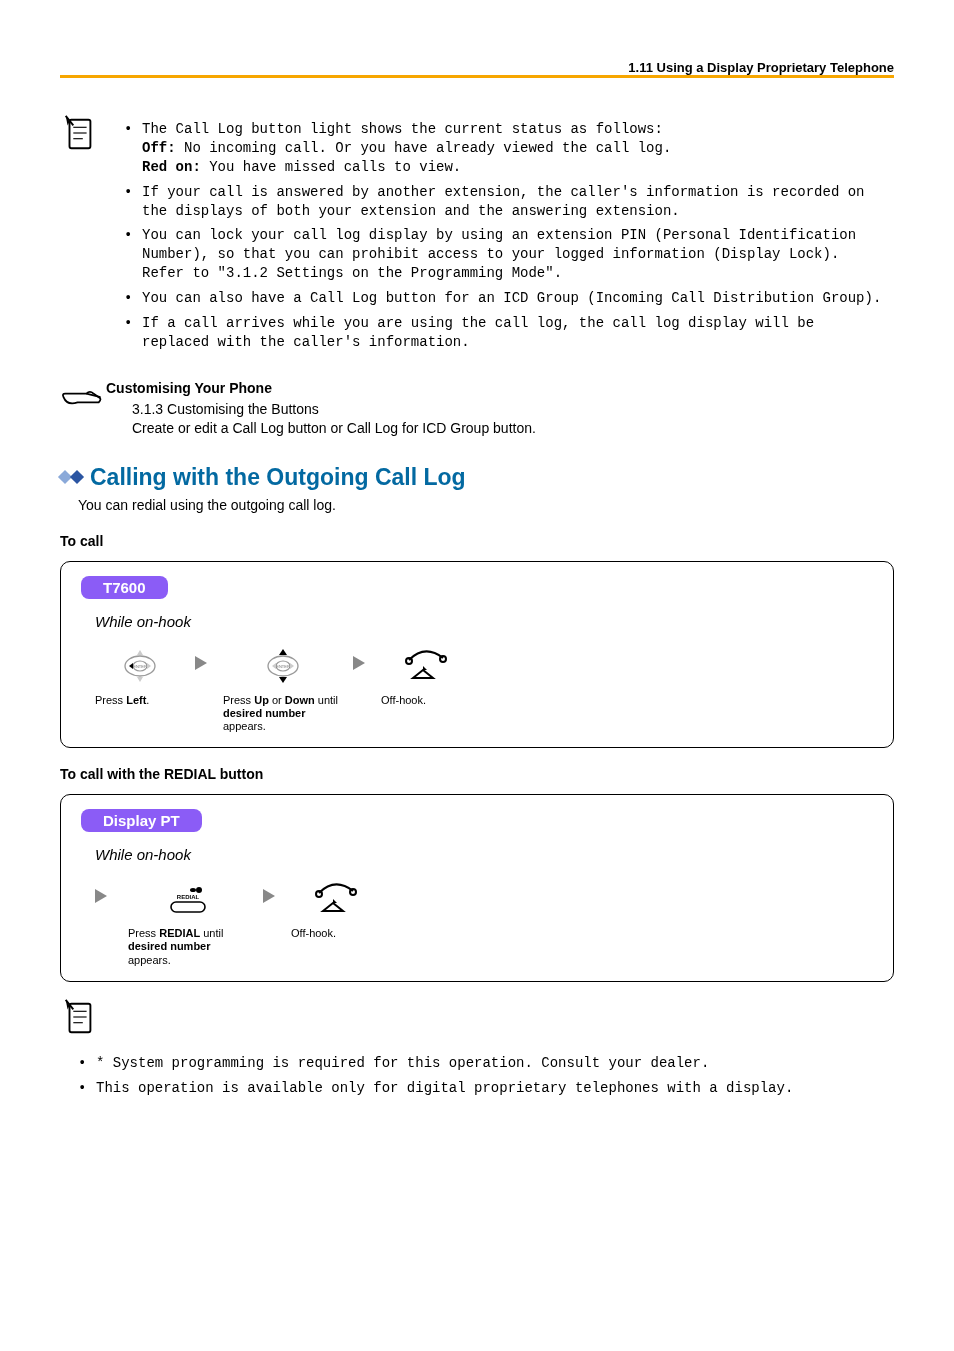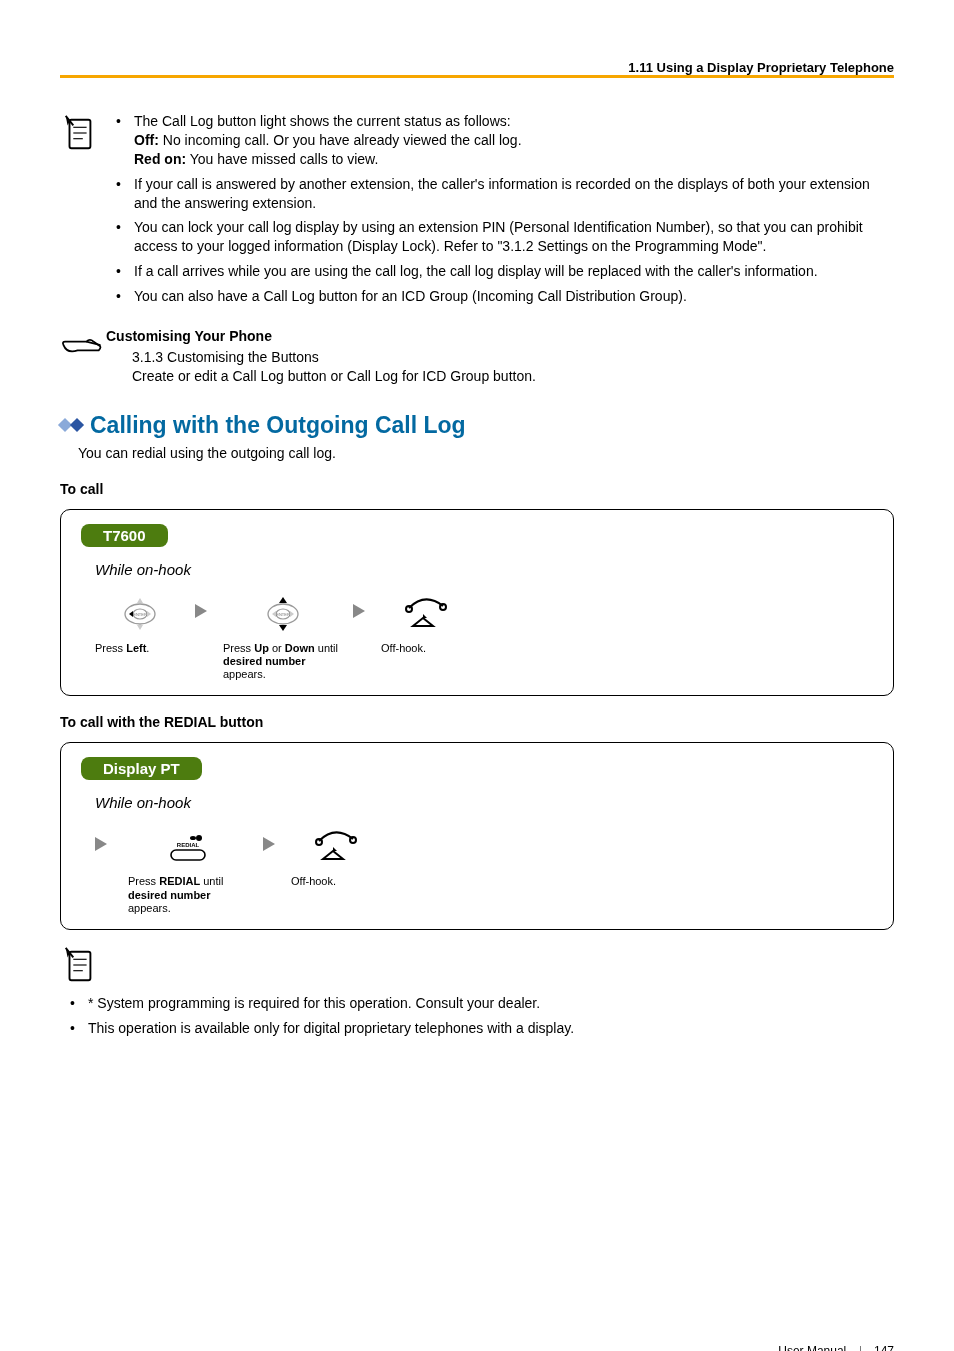"The Call Log button light" ul.bullets { font-family: none -> Liberation Mono, monospace; margin: 4px -> 12px }
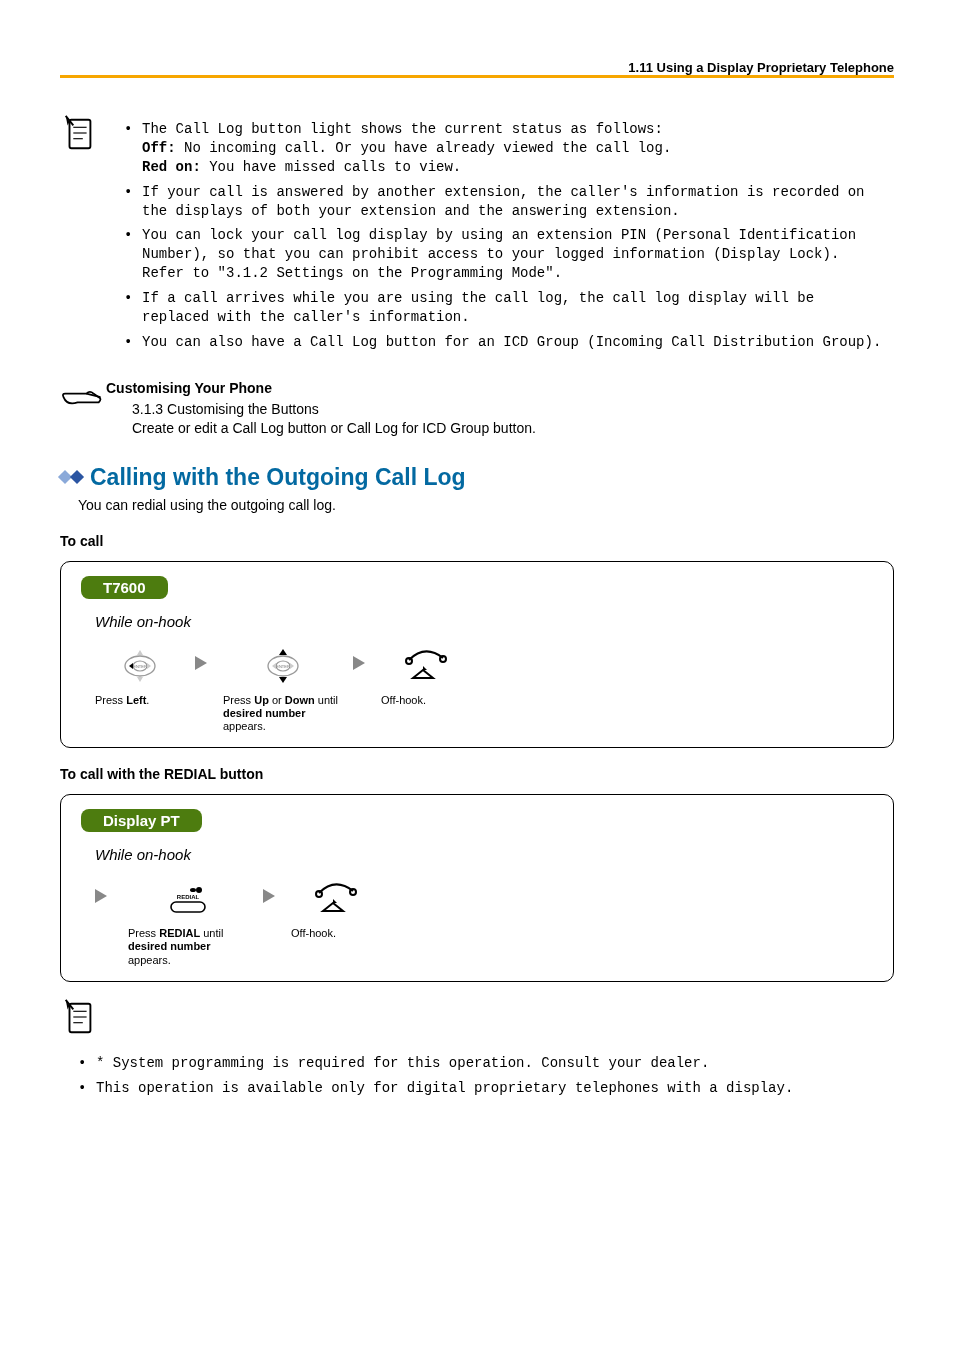"If a call arrives while" li { order: before "You can also have a" -> after "You can also have a" }
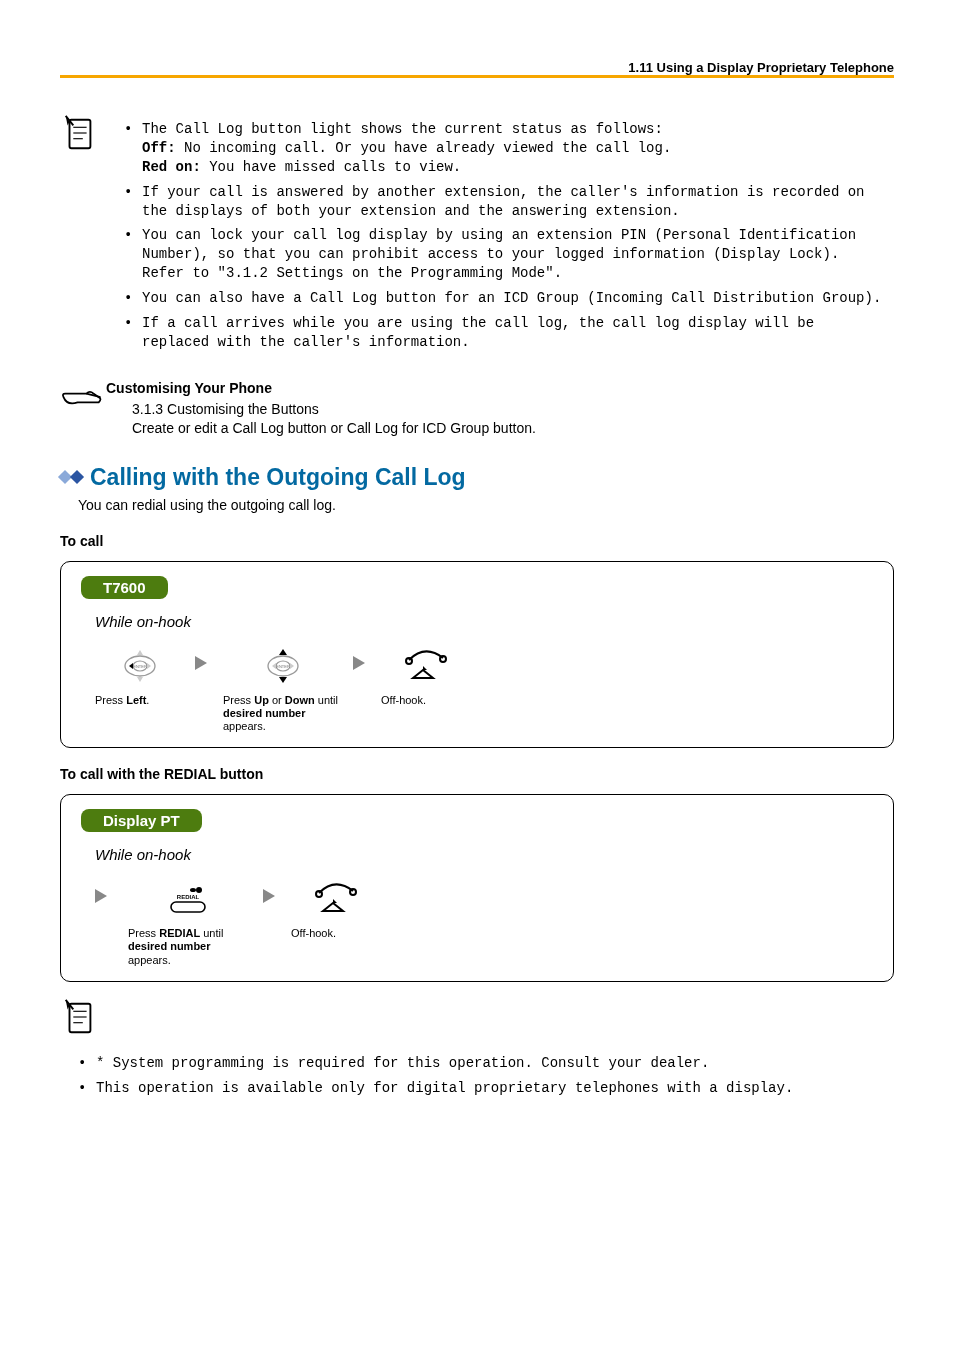"T7600" .model-tag { background: #4d7c0f -> #8b5cf6 }
